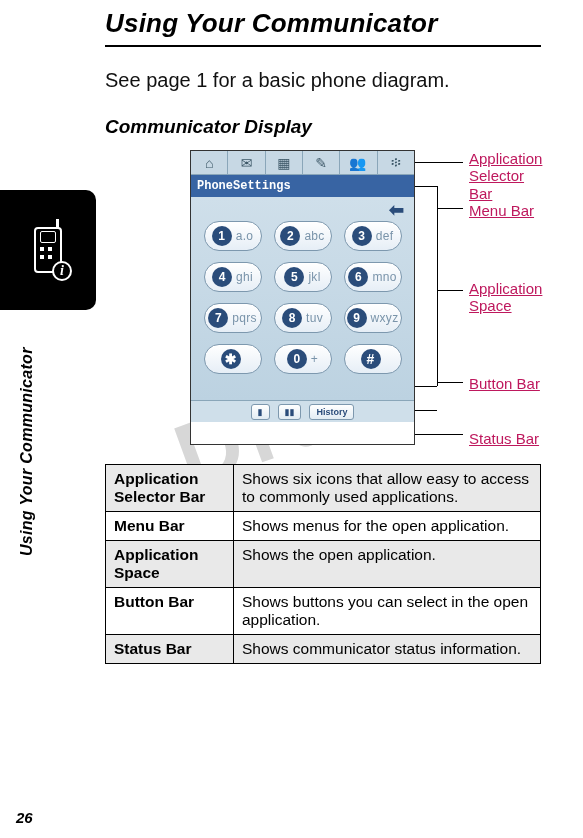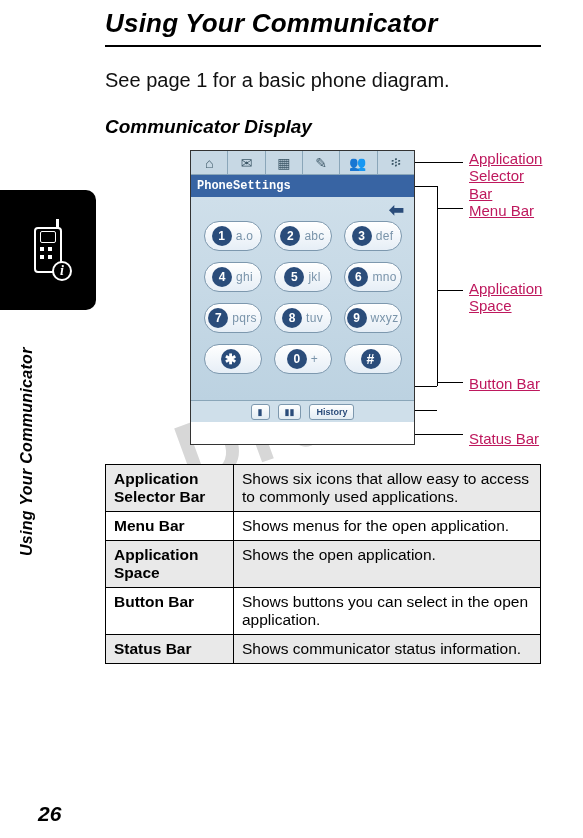"26" .pagenum { font-size: 21px -> 15px; left: 38px -> 16px }
